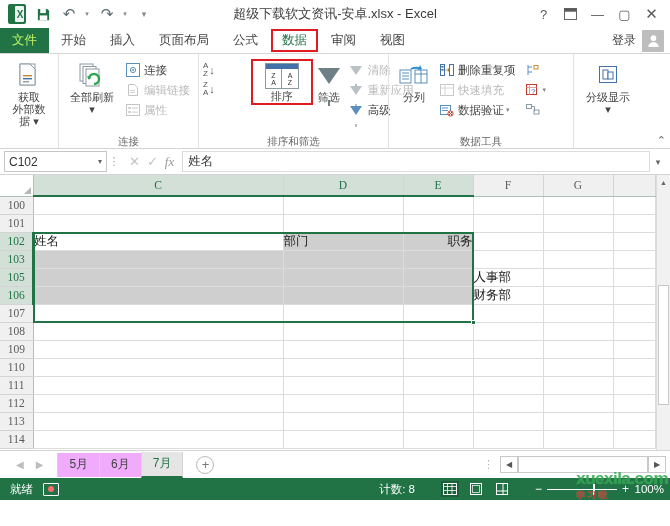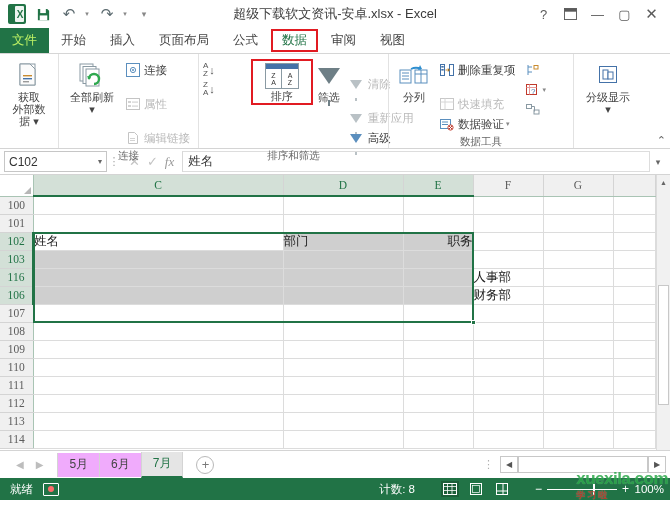"登录" div.signin { html: none -> <div> <div>登录</div> <div> <svg> <circle></circle> <path></path> </svg> </div> </div> }
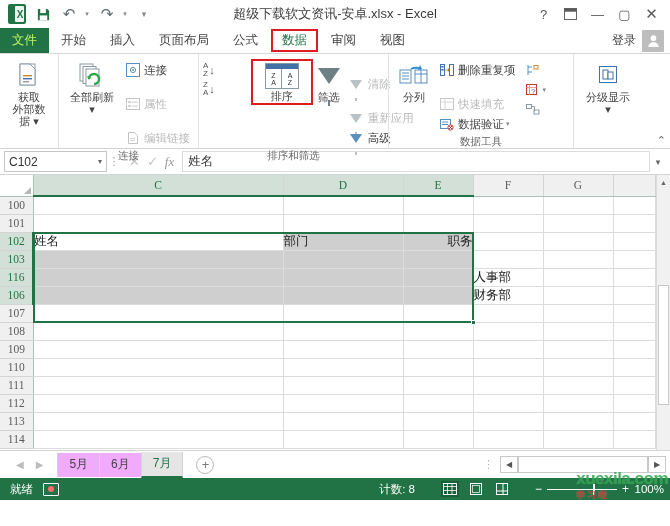"清除" .smallbtn.disabled { margin-top: 14px -> none }
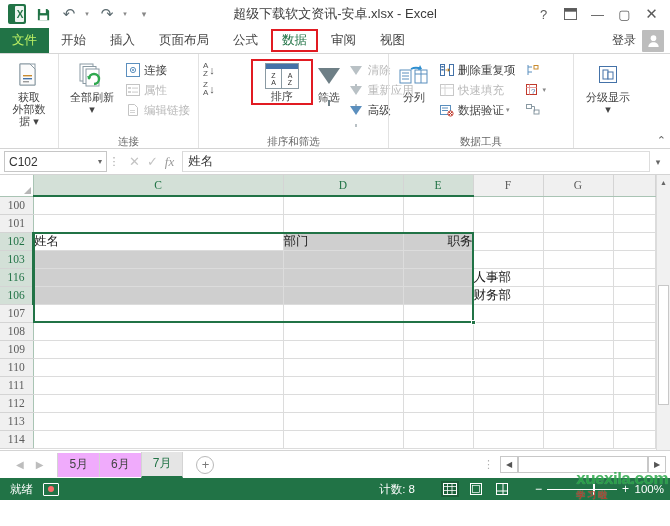"属性" div.smallbtn { order: before "编辑链接" -> after "编辑链接" }
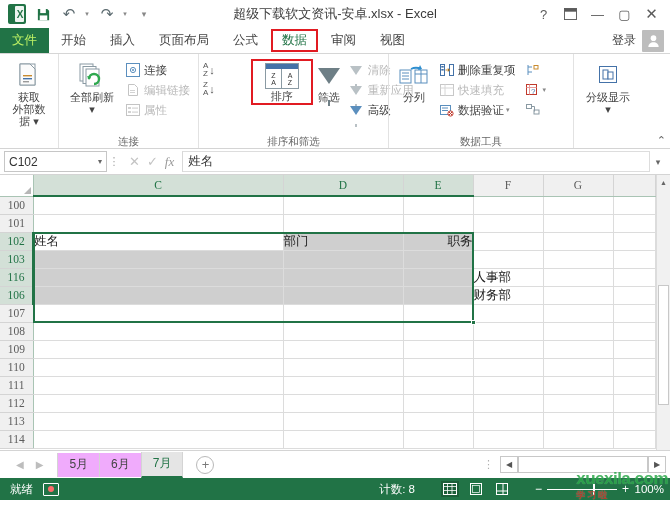"116" td.rhead { text: 116 -> 105 }
